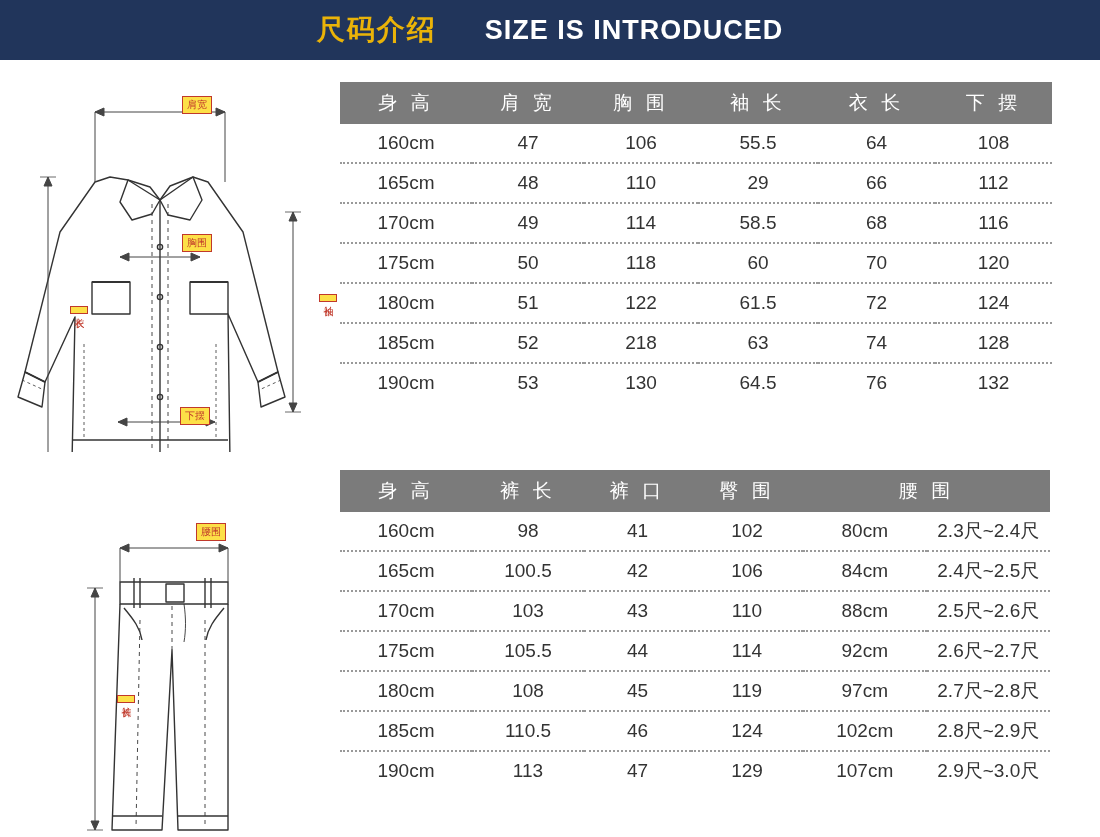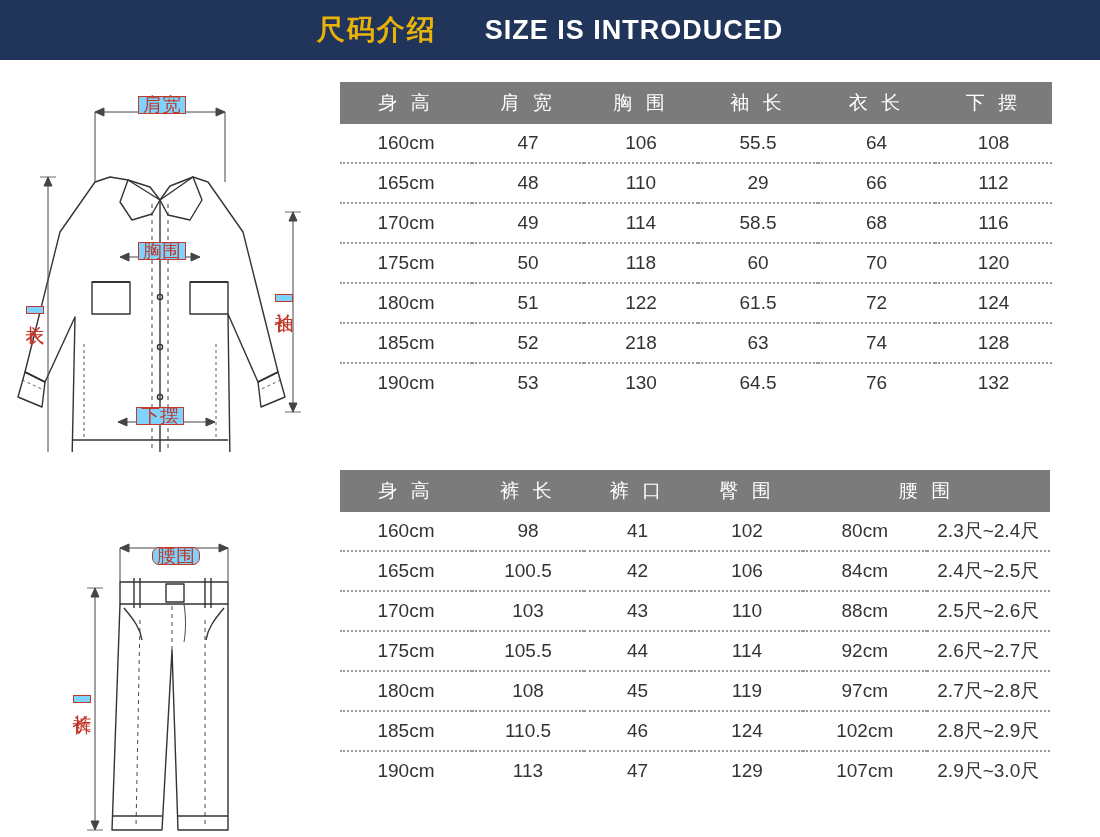"肩宽" .lbl { background: #7dd3fc -> #fde047; font-size: 19px -> 10px; margin-left: none -> 44px }
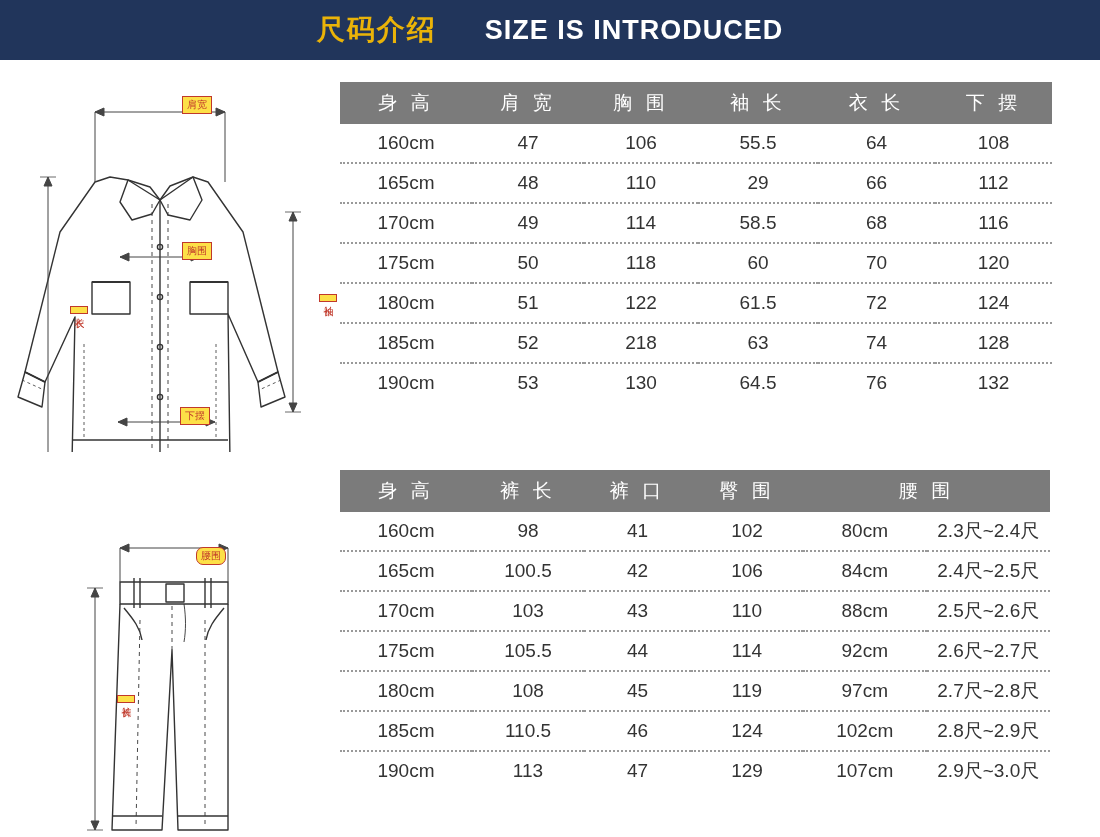"胸围" div.lbl { top: 160px -> 152px }
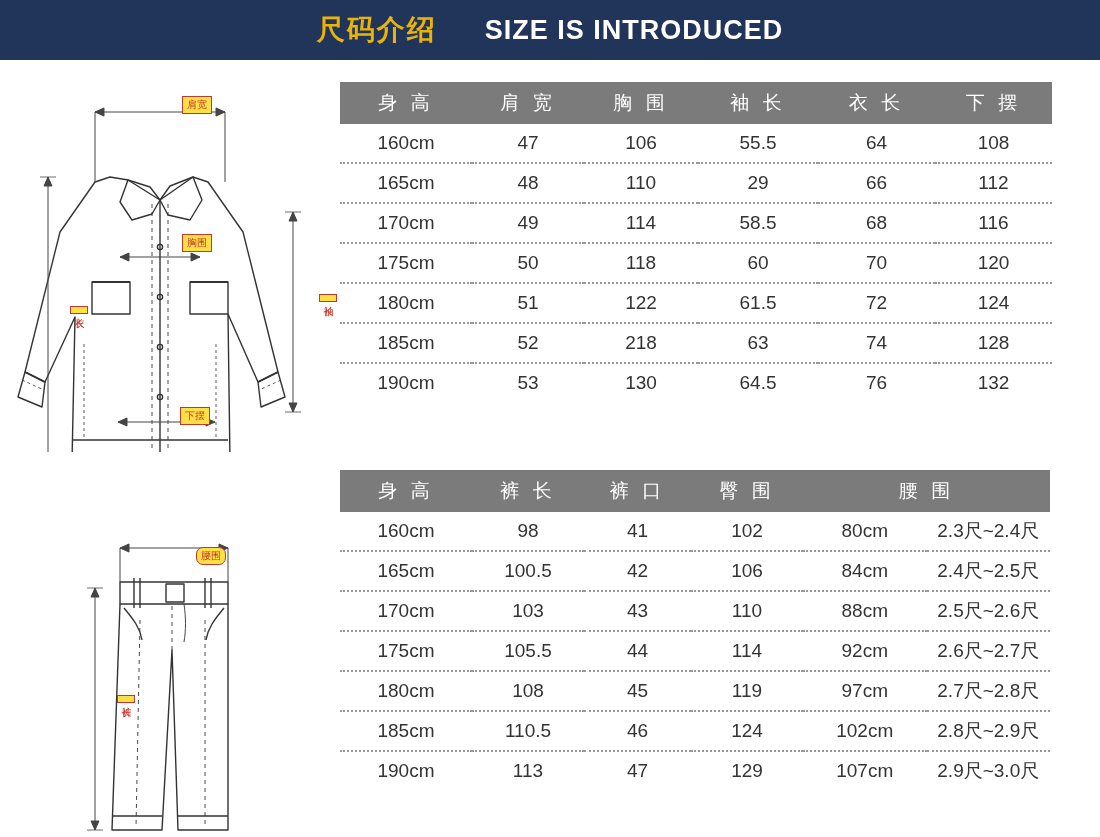"腰围" div.lbl { border-radius: 7px -> none; top: 77px -> 53px }
